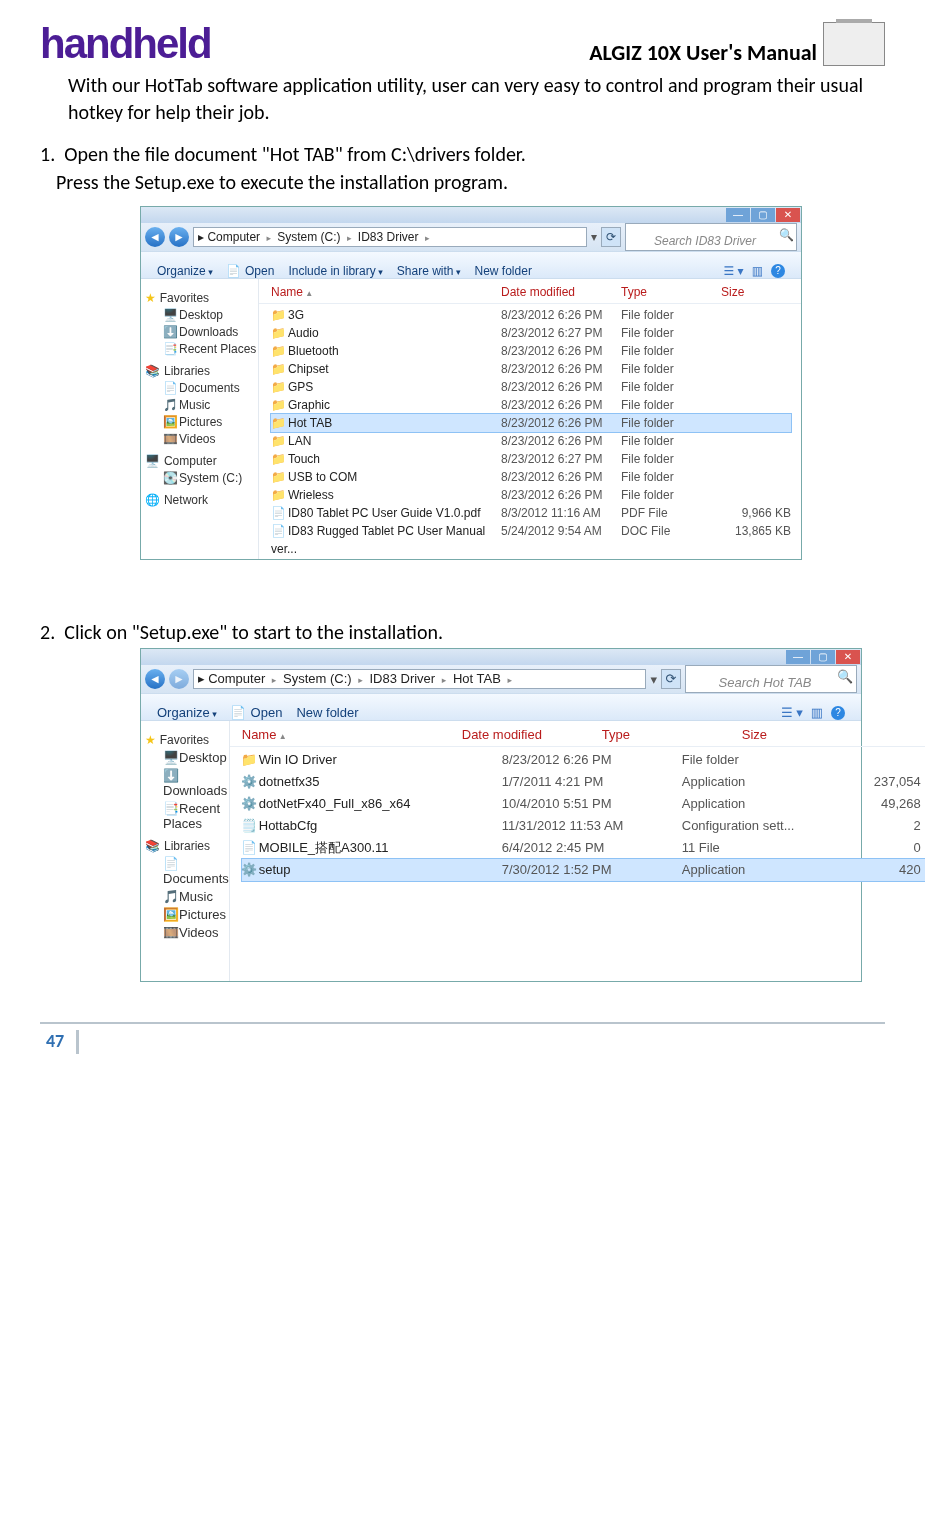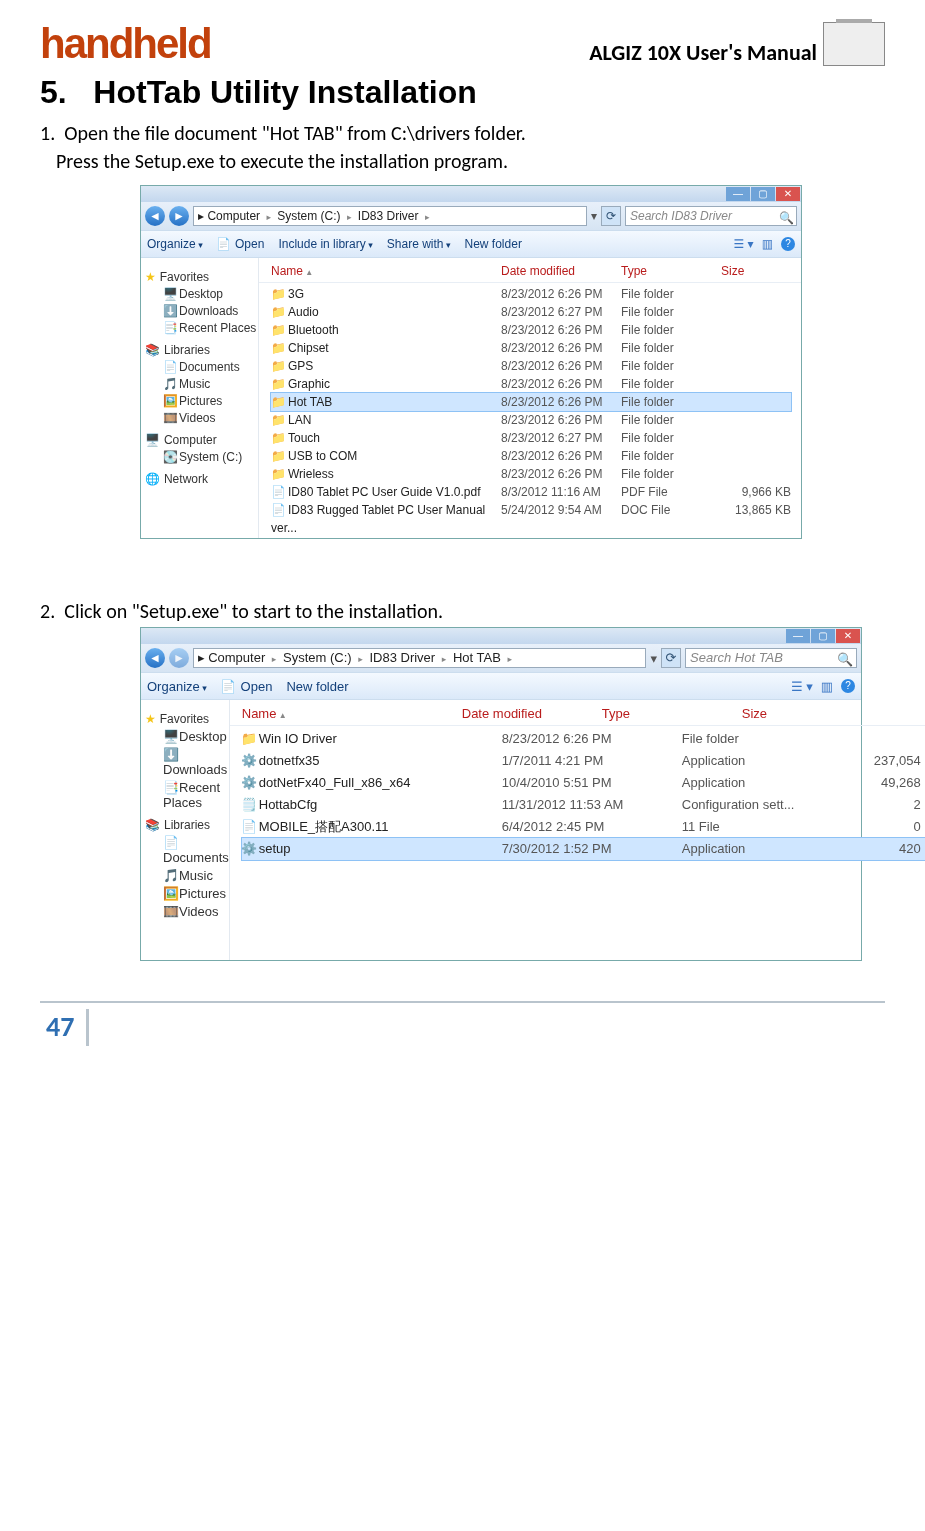"handheld" .logo { color: #c2410c -> #4c1d95 }
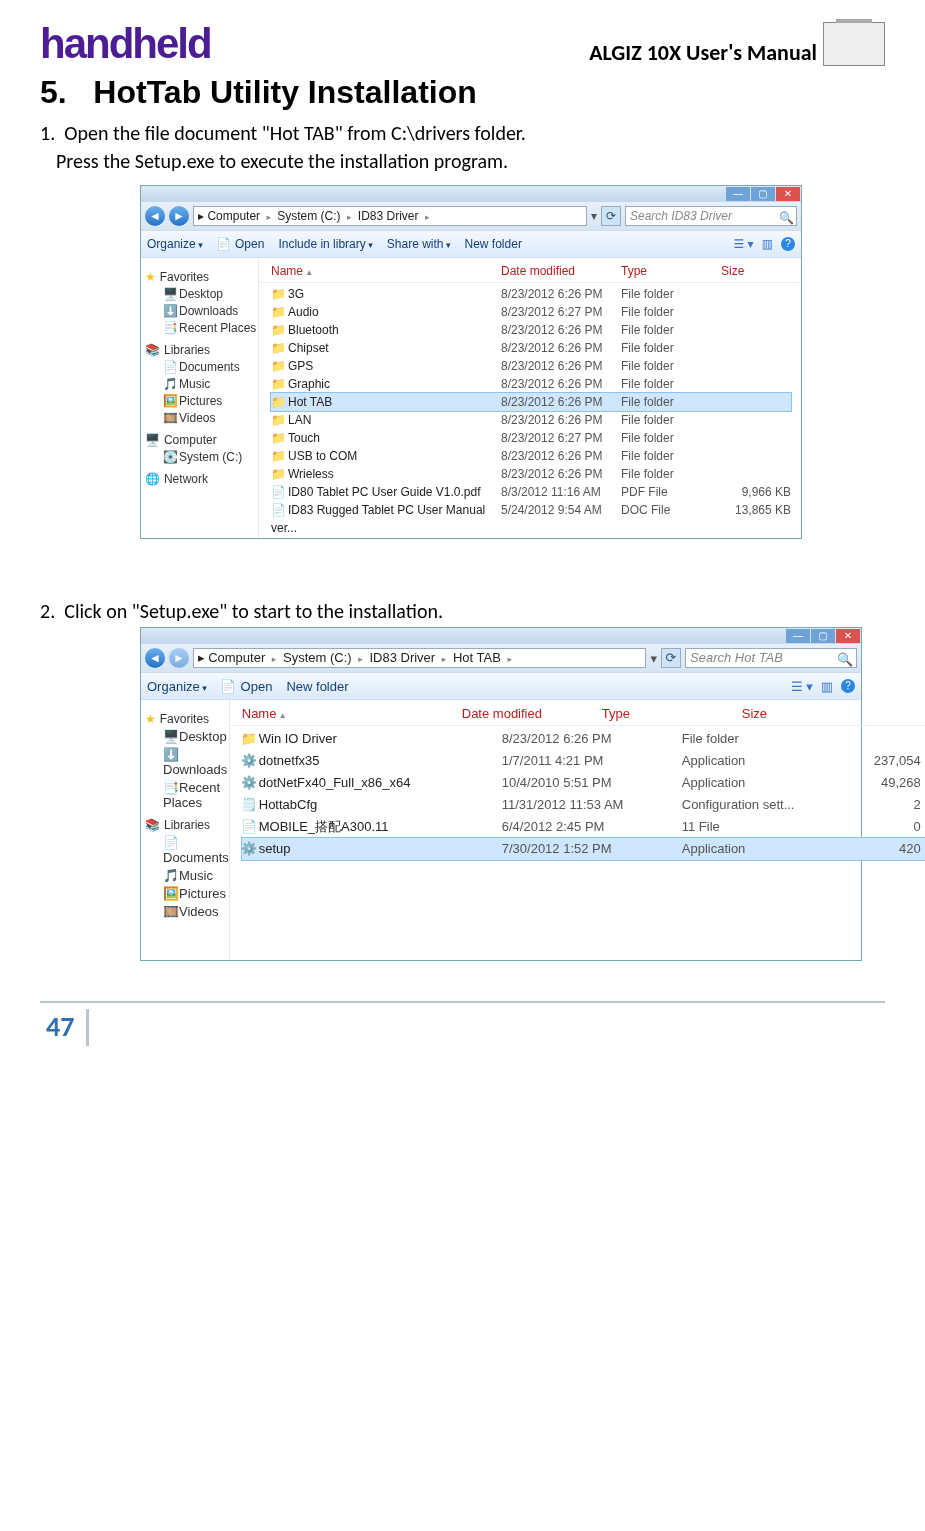"5. HotTab Utility Installation" h1.sec { html: <h1> <span>5.</span>&nbsp;&nbsp; <span>HotTab Utility Installation</span> </h1> -> none }
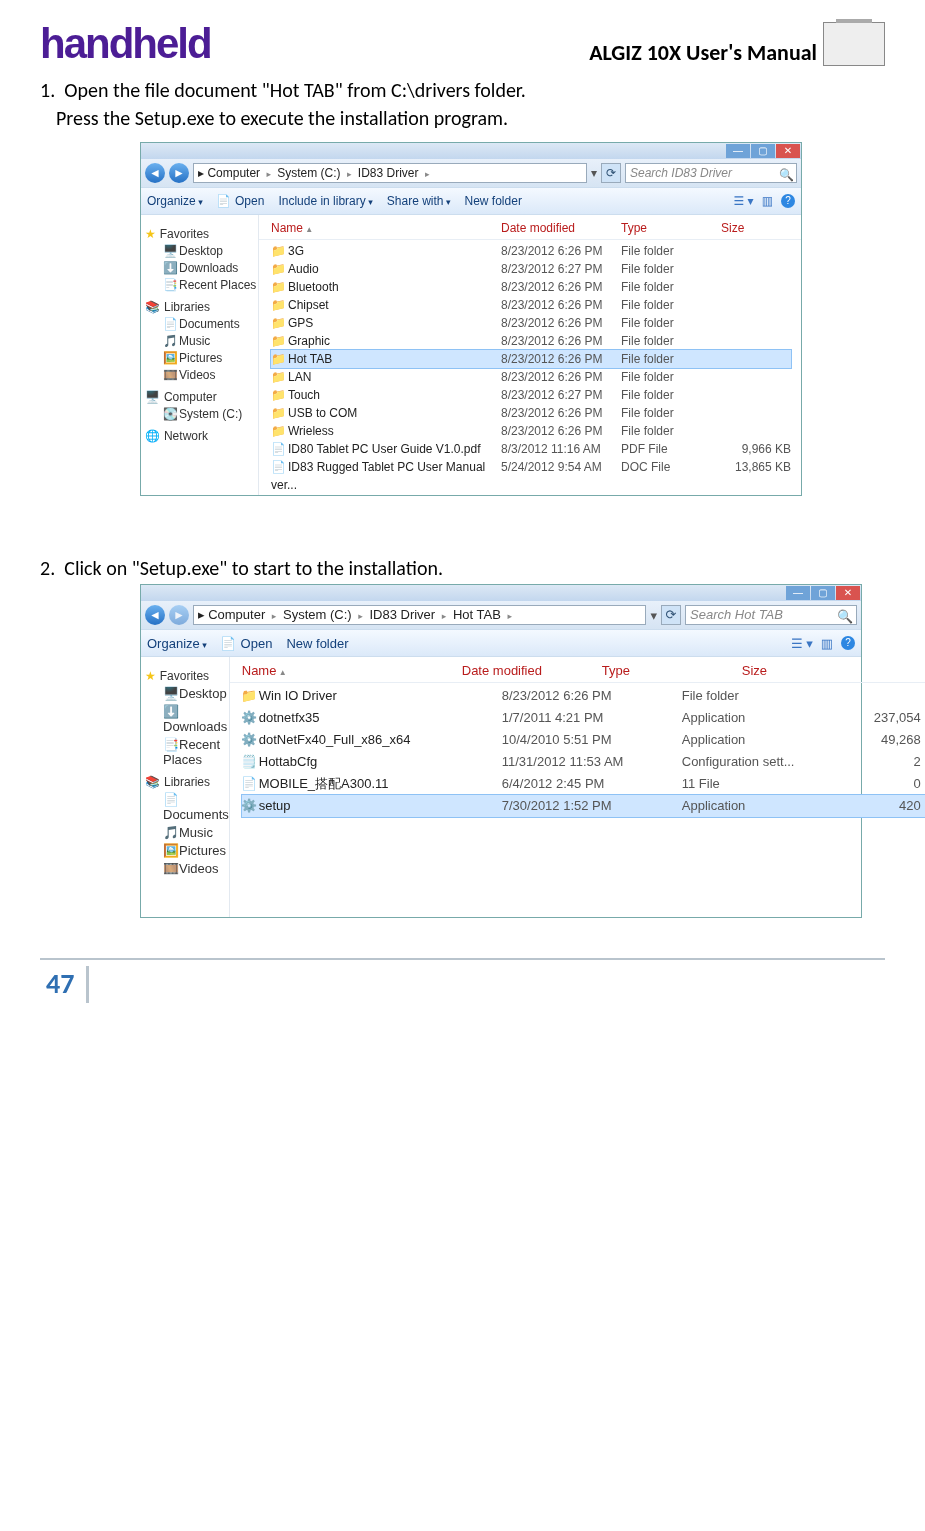"With our HotTab software application" p.body { html: none -> <p>With our HotTab software application utility, user can very easy to control and program their usual hotkey for help their job.</p> }
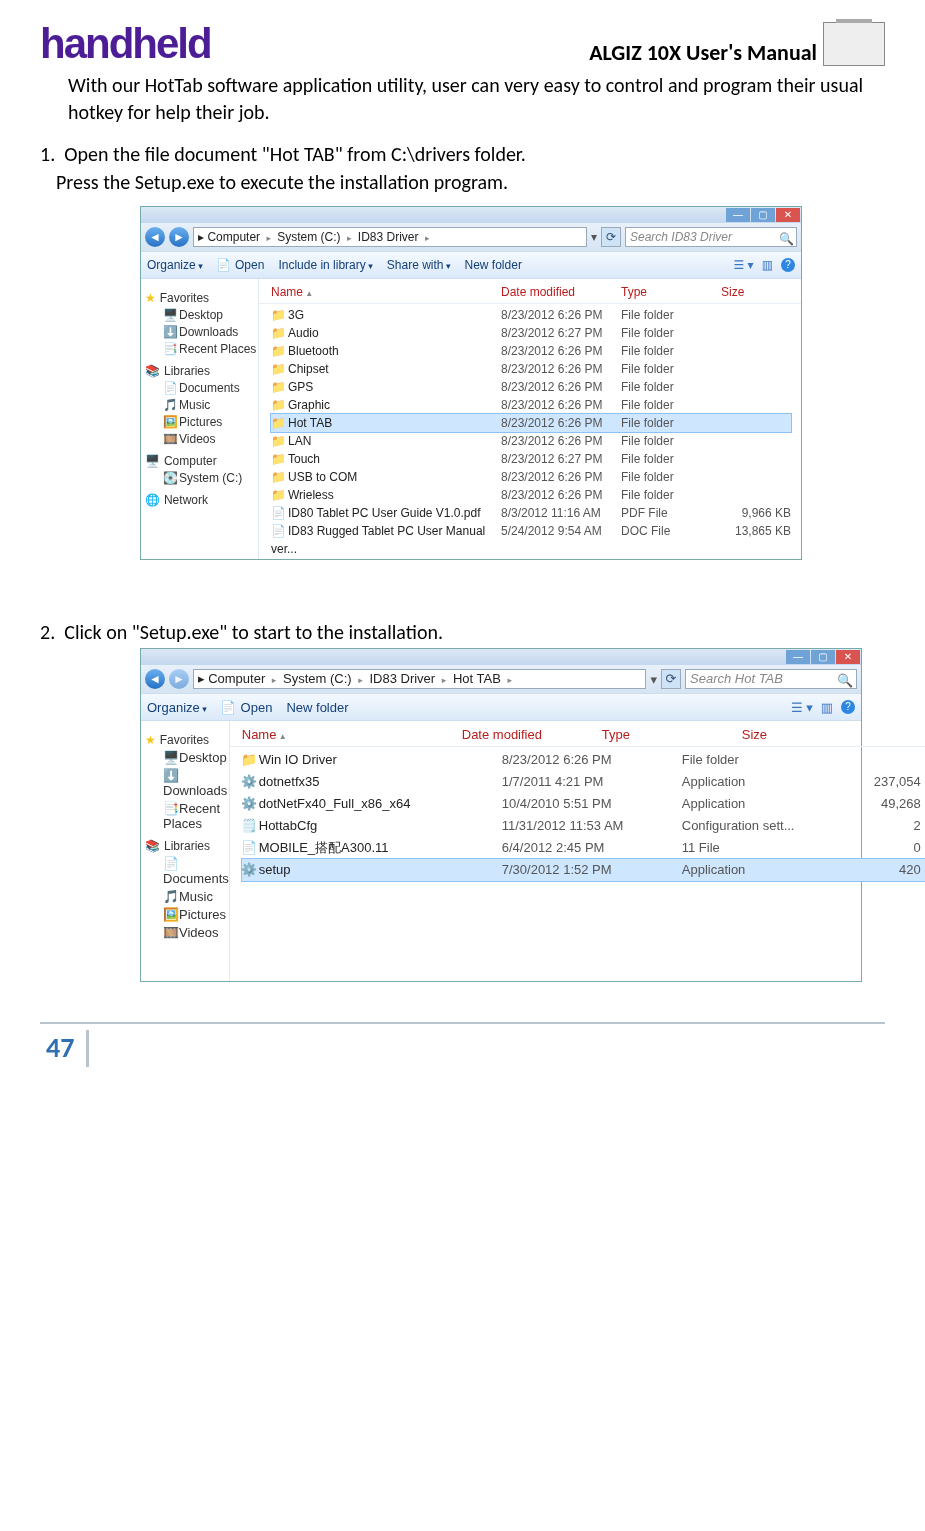"Search ID83 Driver" .search { padding: 0 16px 0 4px -> 8px 16px 0 4px; text-align: none -> center }
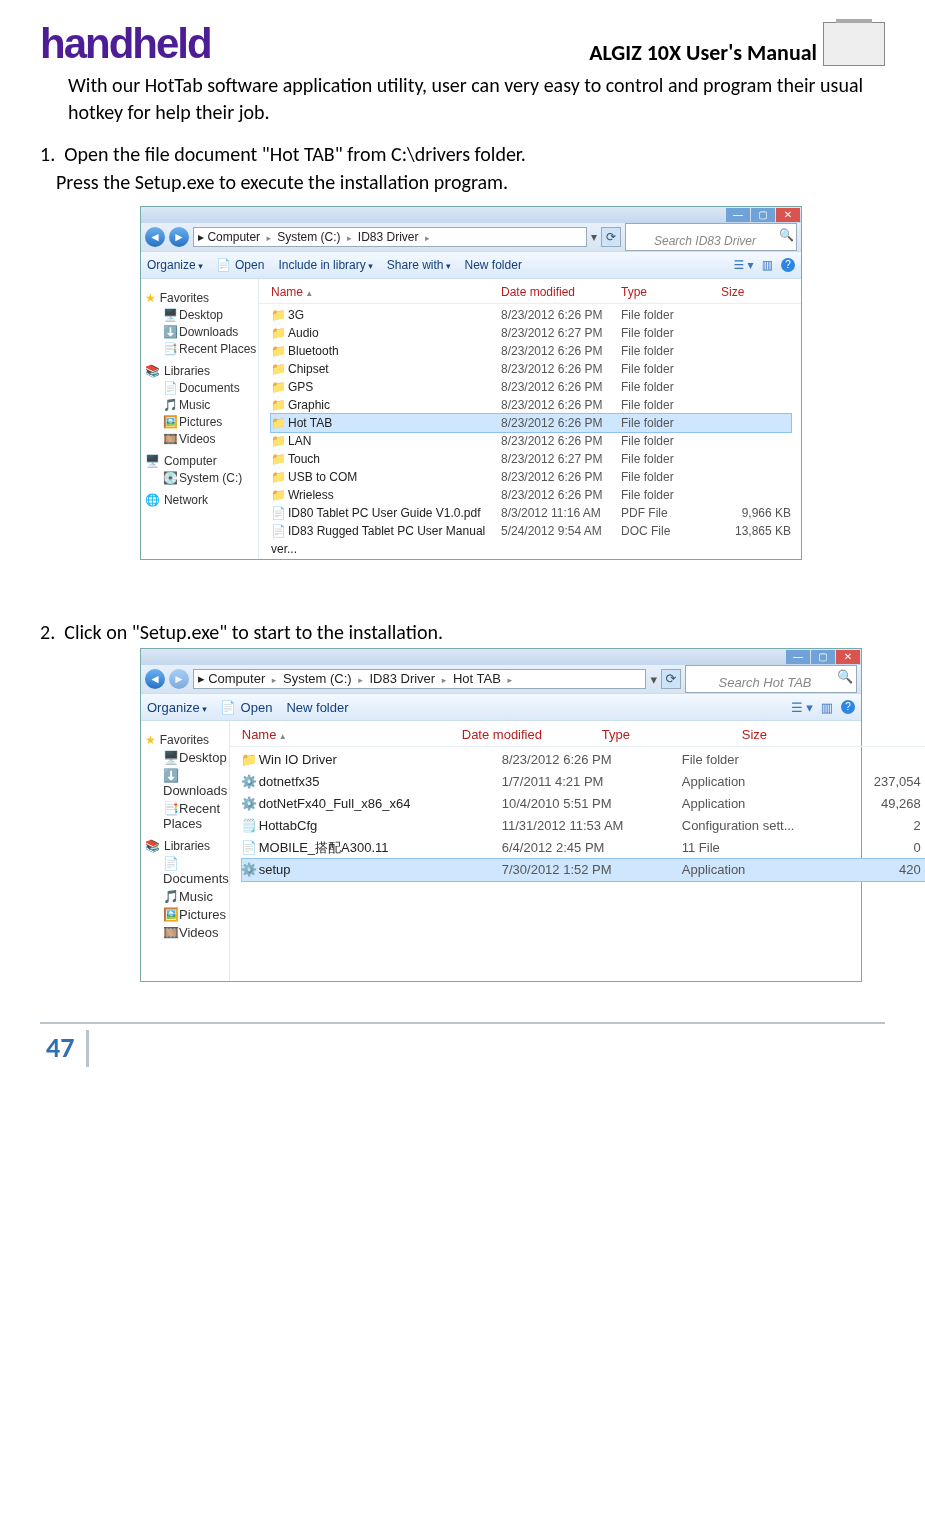"Organize" .toolbar { align-items: center -> flex-end; padding: 0 6px -> 0 16px }
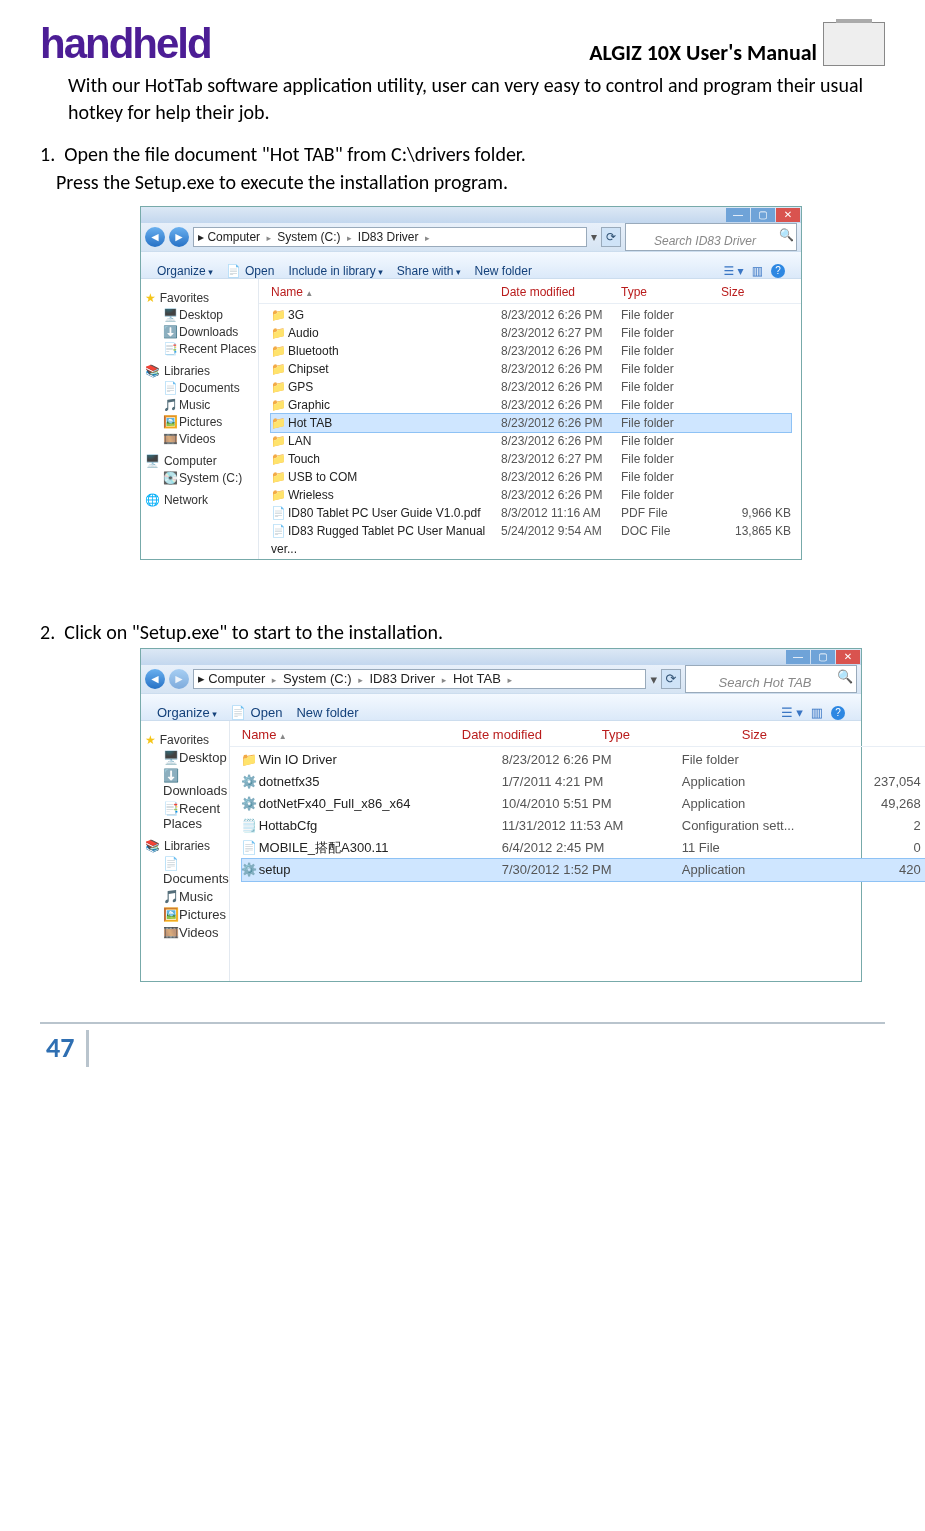"47" .pagenum { font-size: 28px -> 18px }
